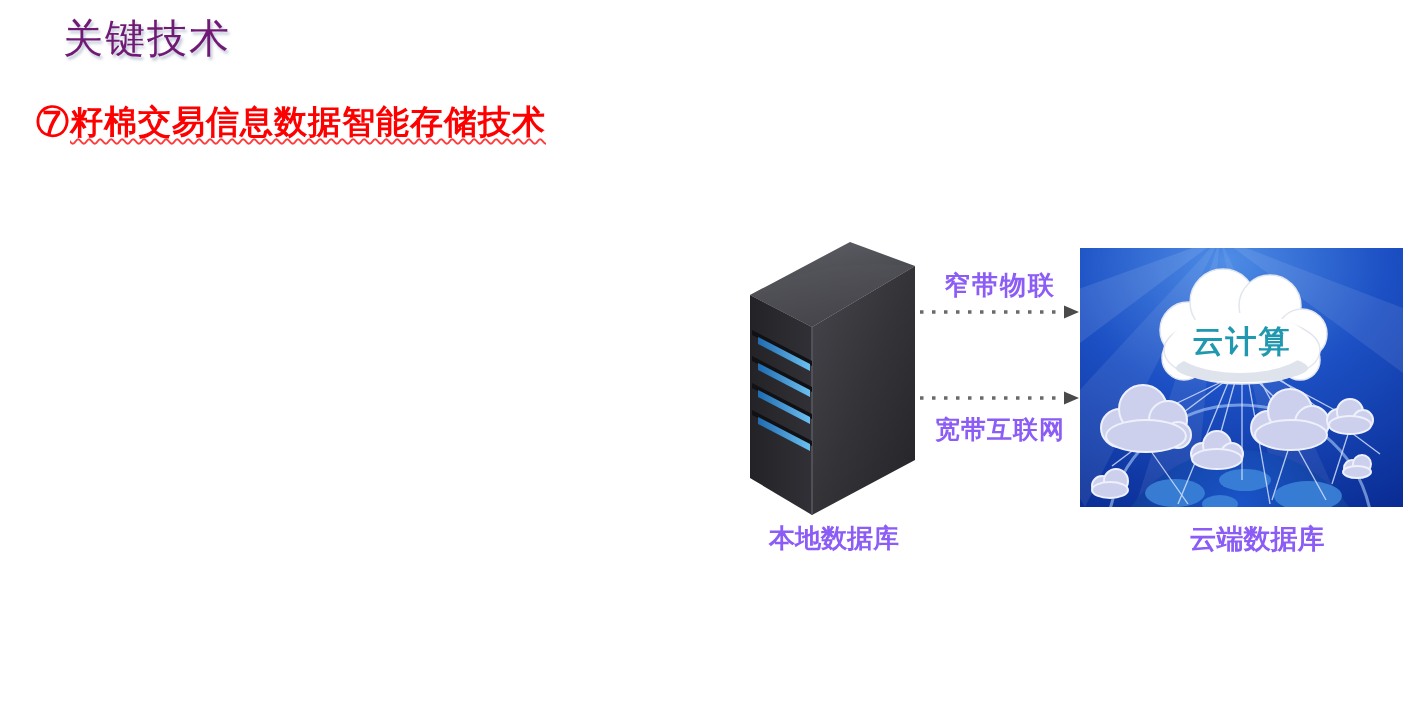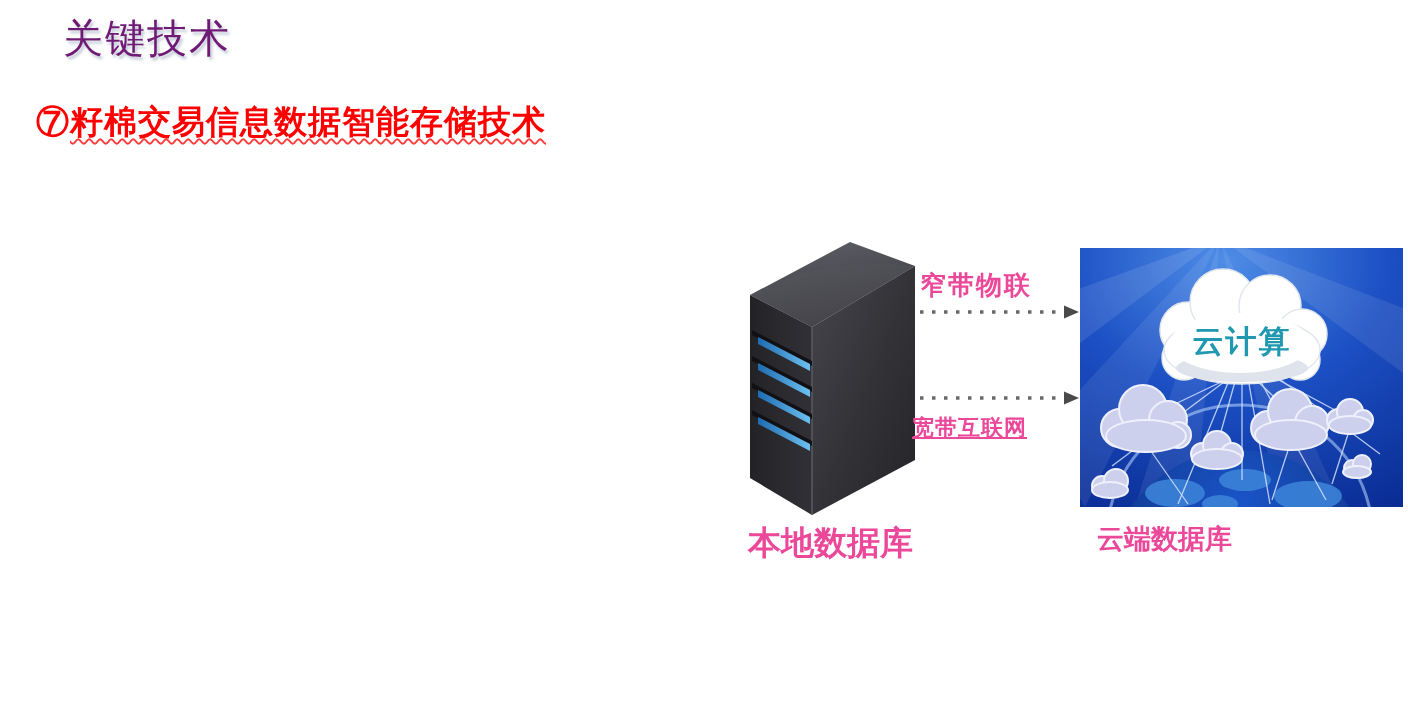"窄带物联" .diagram-label { color: #ec4899 -> #8b5cf6; text-align: none -> center }
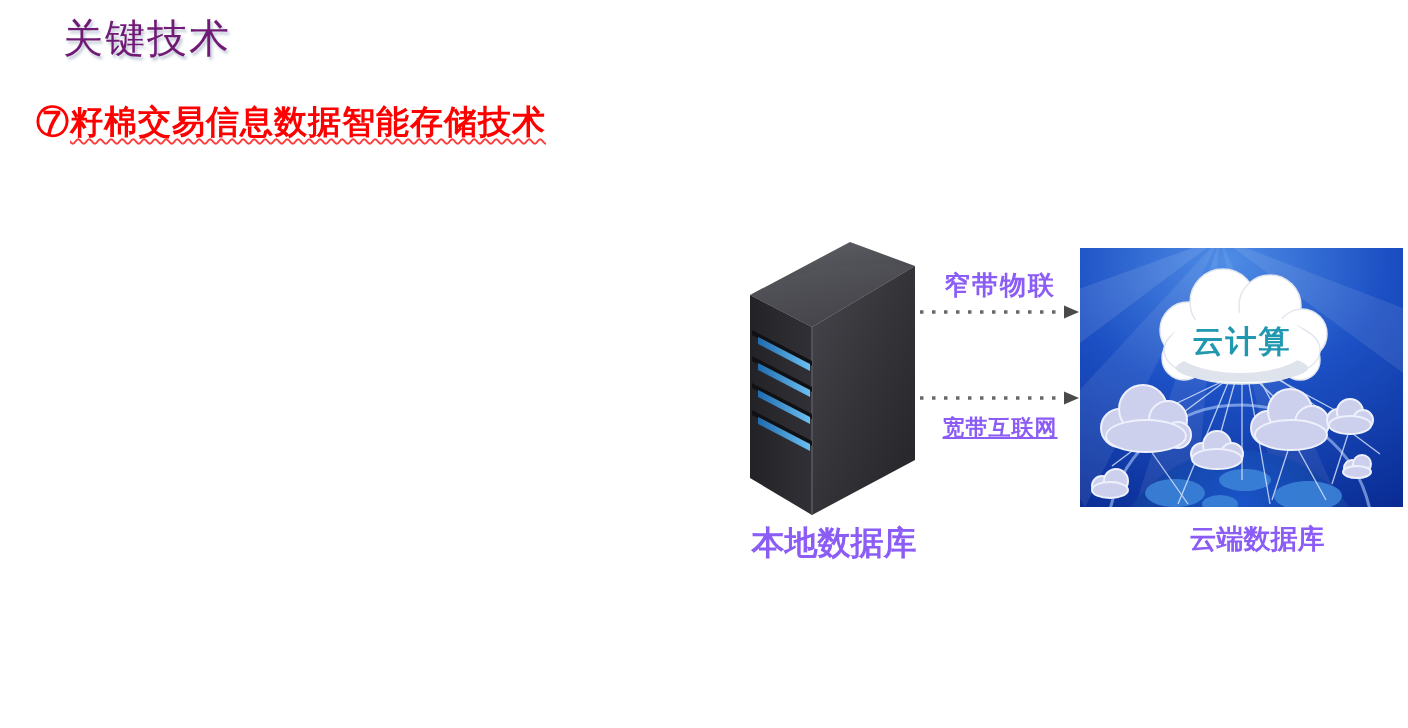"宽带互联网" .link-label-bottom { font-size: 22px -> 25px; text-decoration: underline -> none }
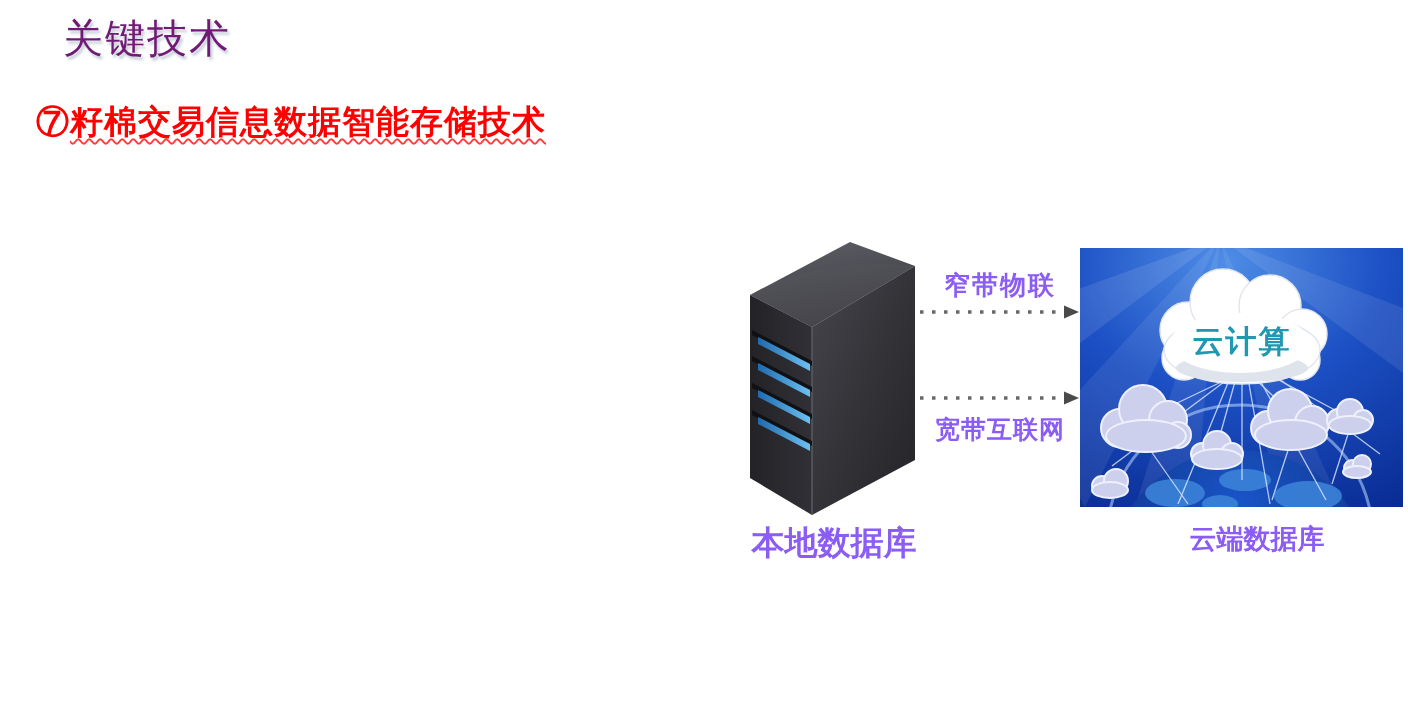"本地数据库" .server-label { font-size: 33px -> 26px }
